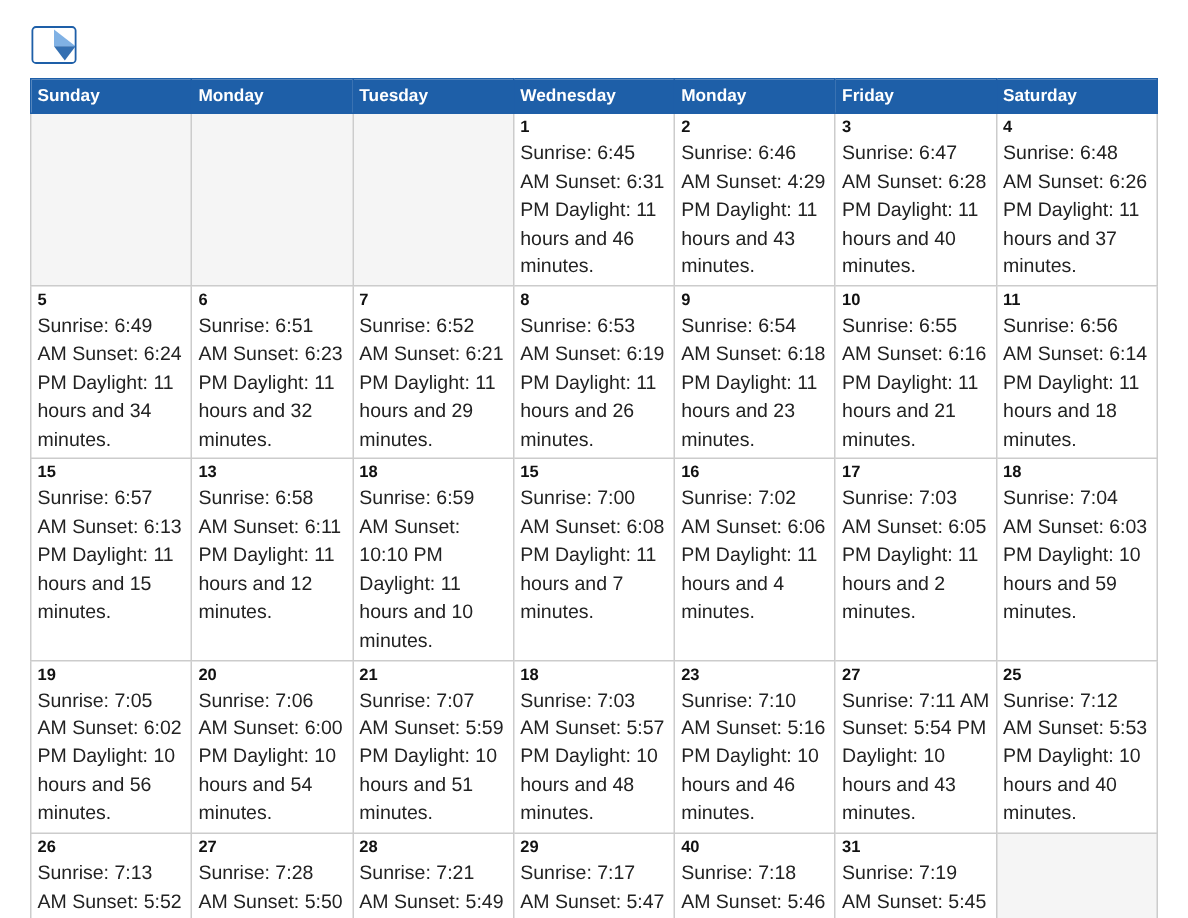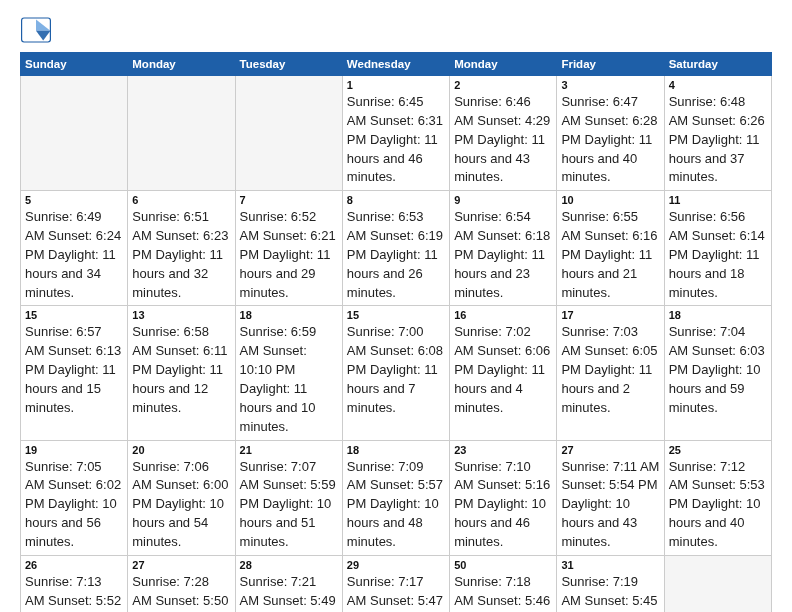"Sunrise: 7:09 AM Sunset: 5:57" div.day-info { text: 7:09 -> 7:03 }
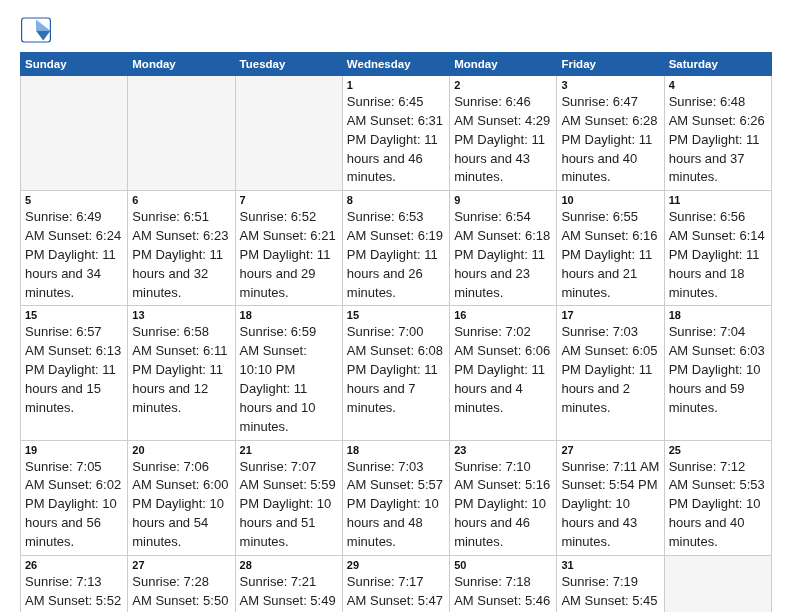"50" span.day-num { text: 50 -> 40 }
